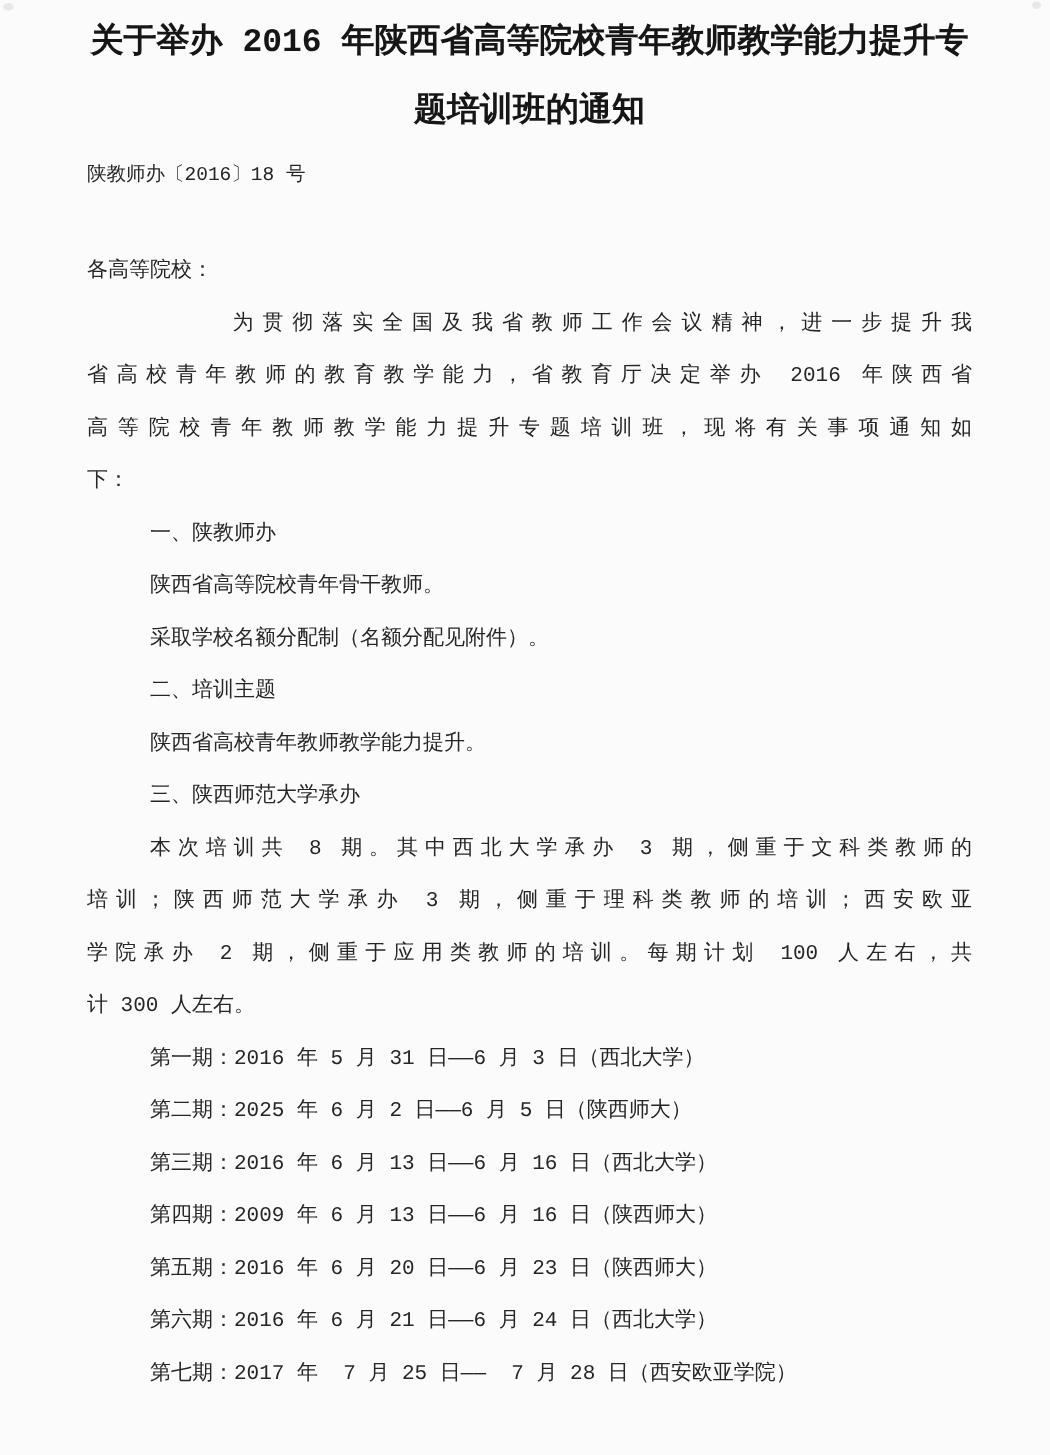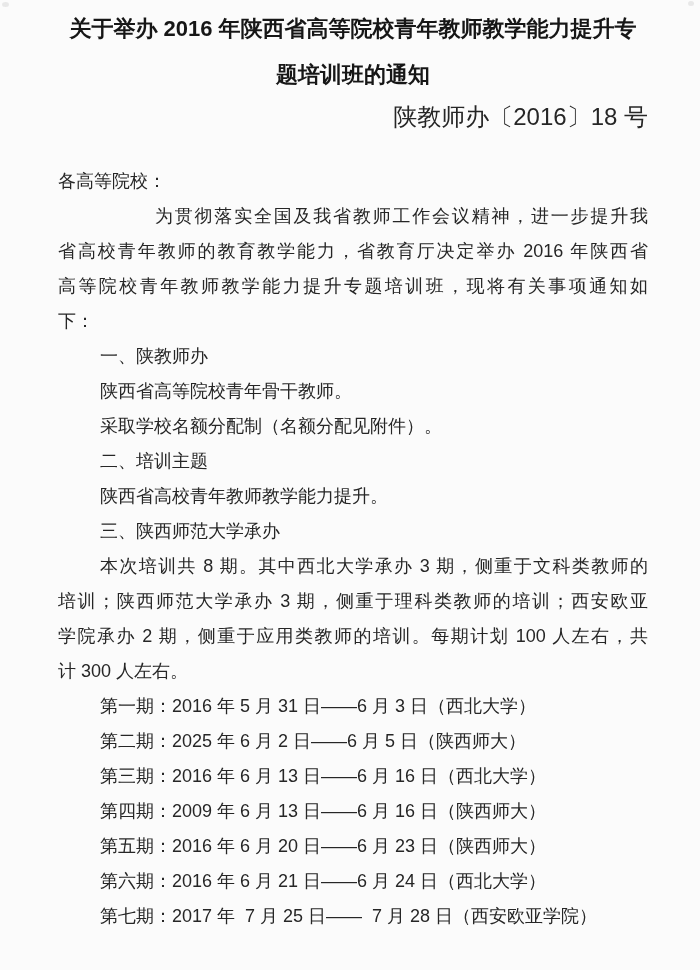"关于举办 2016 年陕西省高等院校青年教师教学能力提升专" .page { font-family: Liberation Sans, sans-serif -> Liberation Mono, monospace }
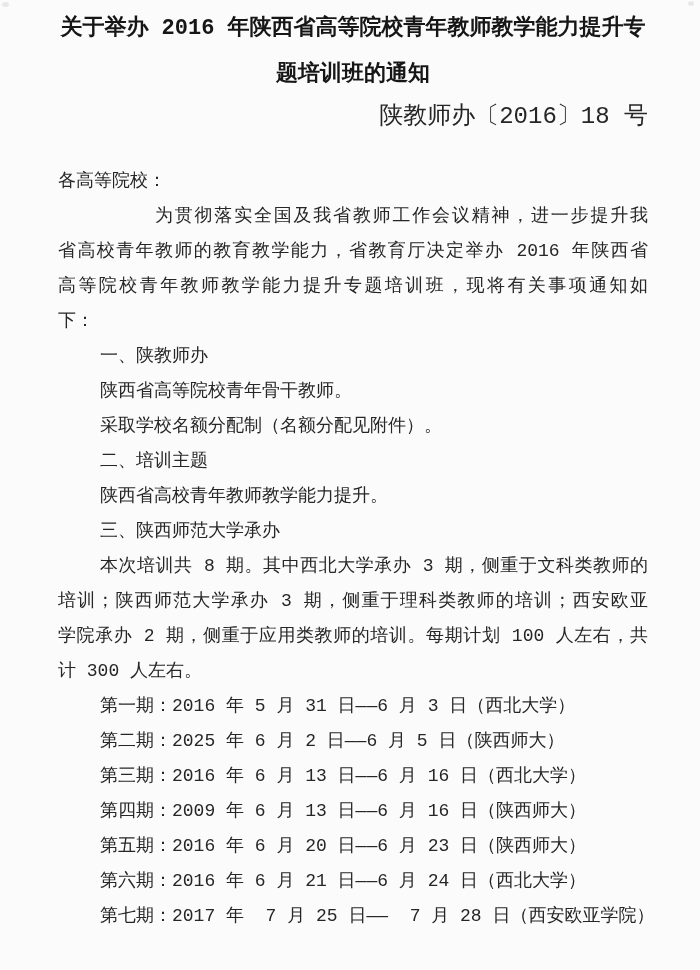"陕教师办〔2016〕18 号" .doc-number { font-size: 24px -> 13px; text-align: right -> left }
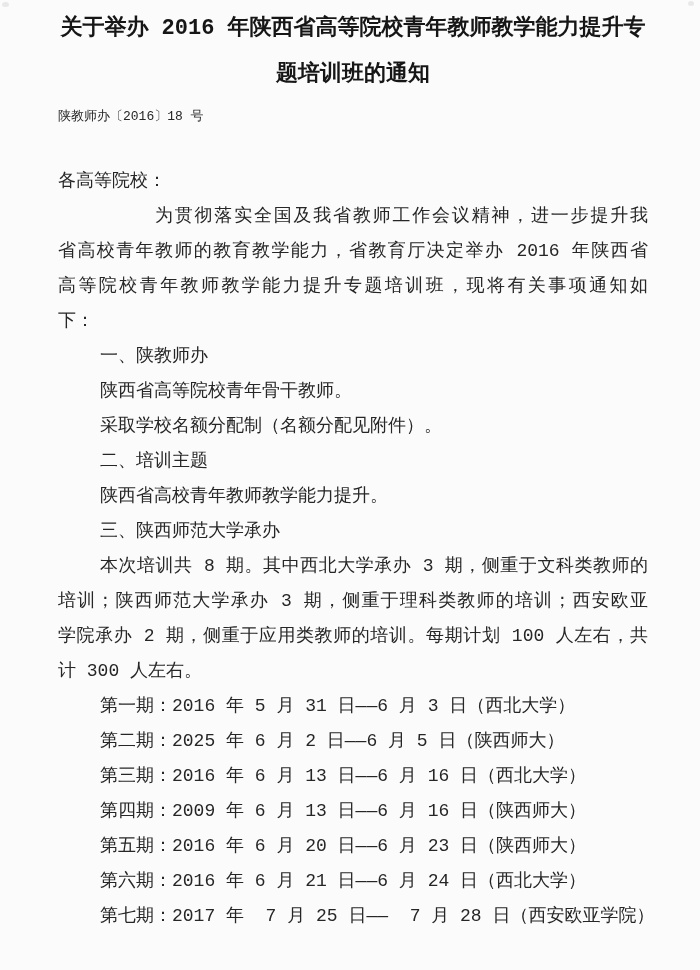"各高等院校：" .ln { font-size: 18px -> 14px }
